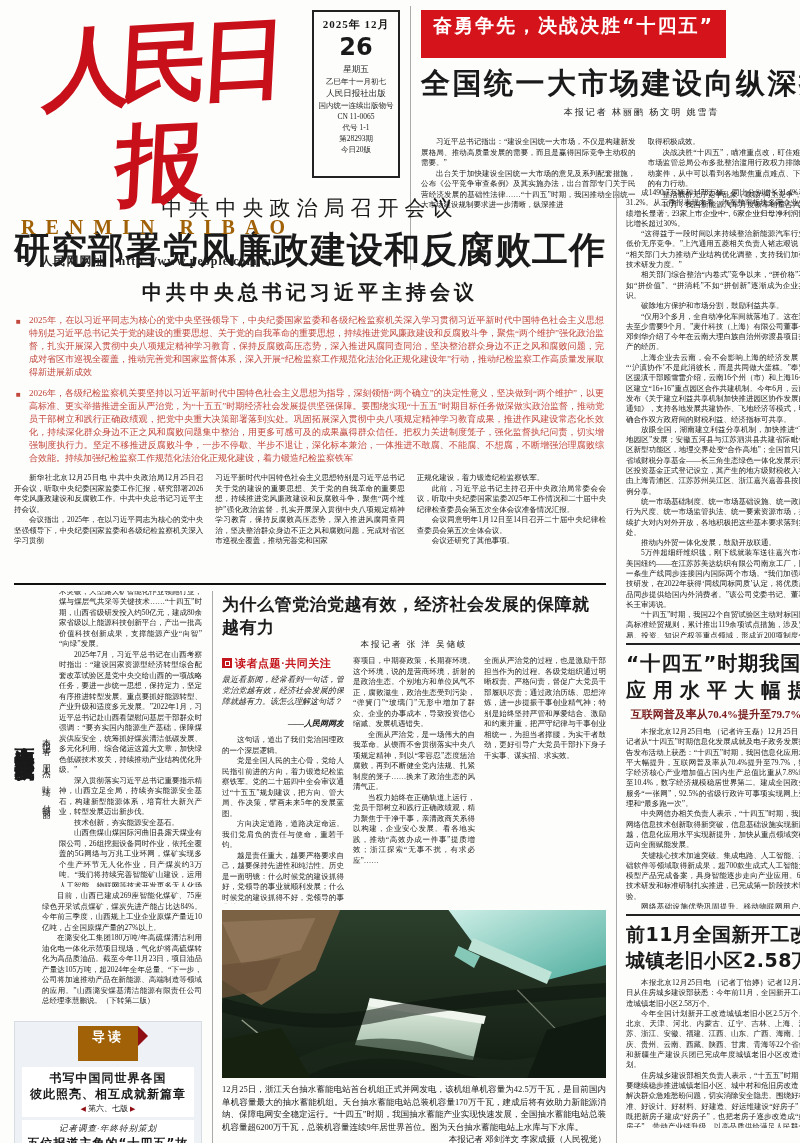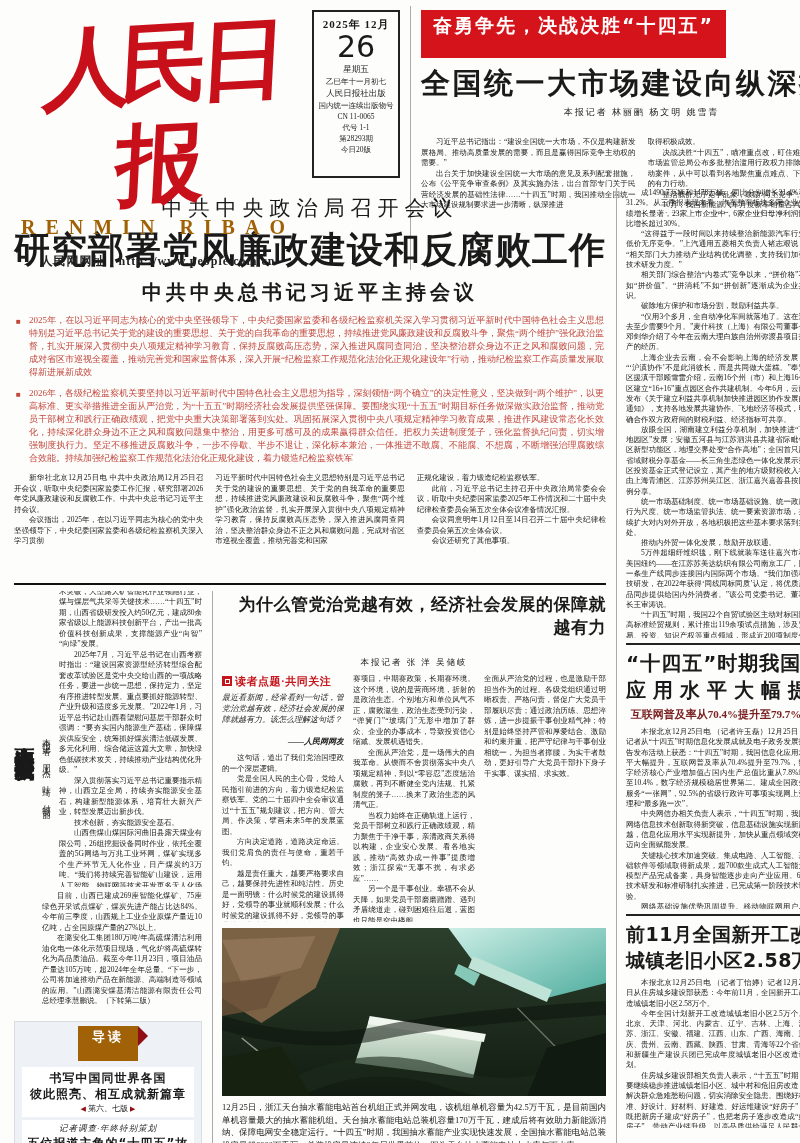"26" .datebox .day { font-size: 30px -> 24px; font-weight: normal -> bold }
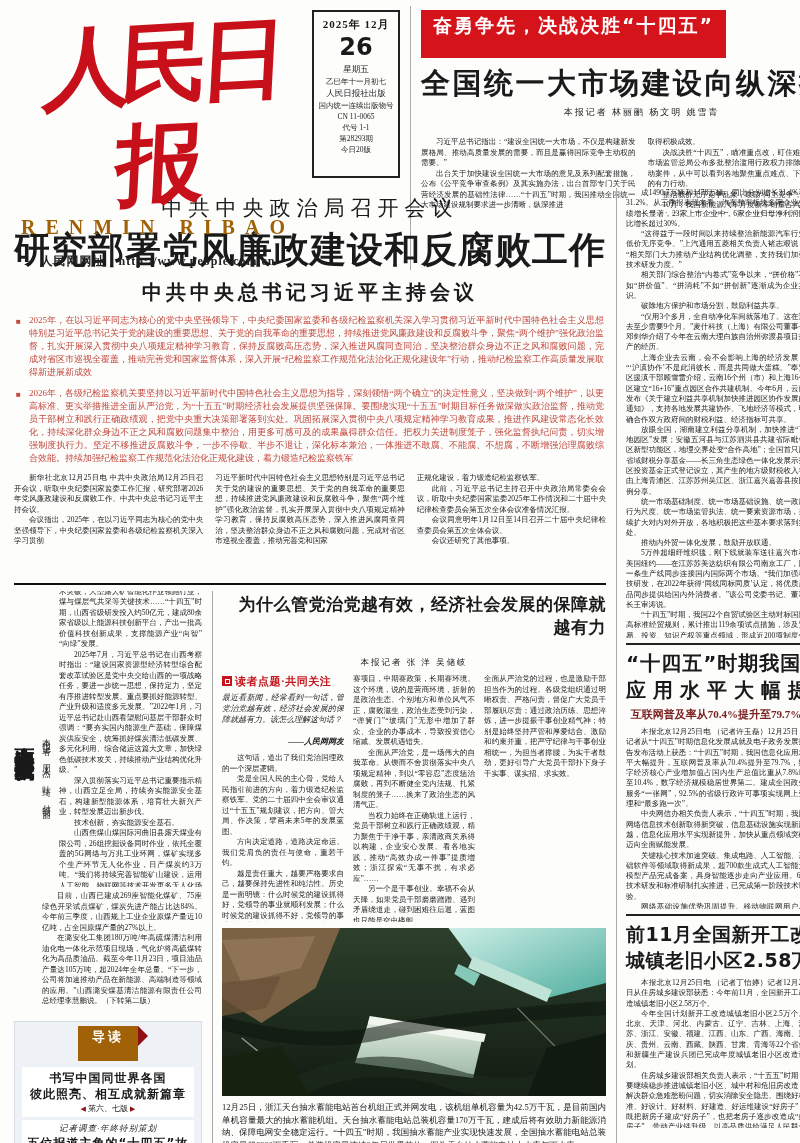"为什么管党治党越有效，经济社会发展的保障就越有力" .why-h1 { margin: 2px 0 18px -> 2px 0 0; text-align: right -> left }
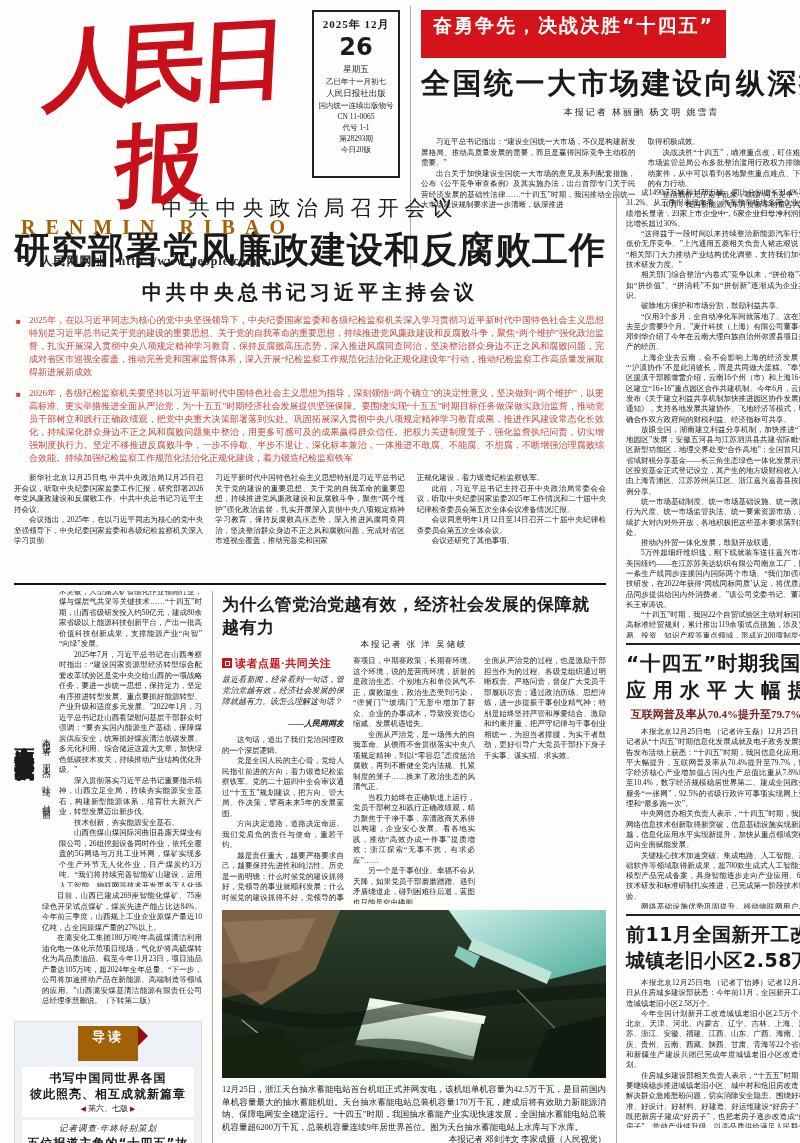"另一个是干事创业。幸福不会从天降，如果党员干部磨磨蹭蹭、遇到矛盾绕道走，碰到困难" p.np { html: <p>另一个是干事创业。幸福不会从天降，如果党员干部磨磨蹭蹭、遇到矛盾绕道走，碰到困难往后退，蓝图也只能是空中楼阁。</p> -> none }
